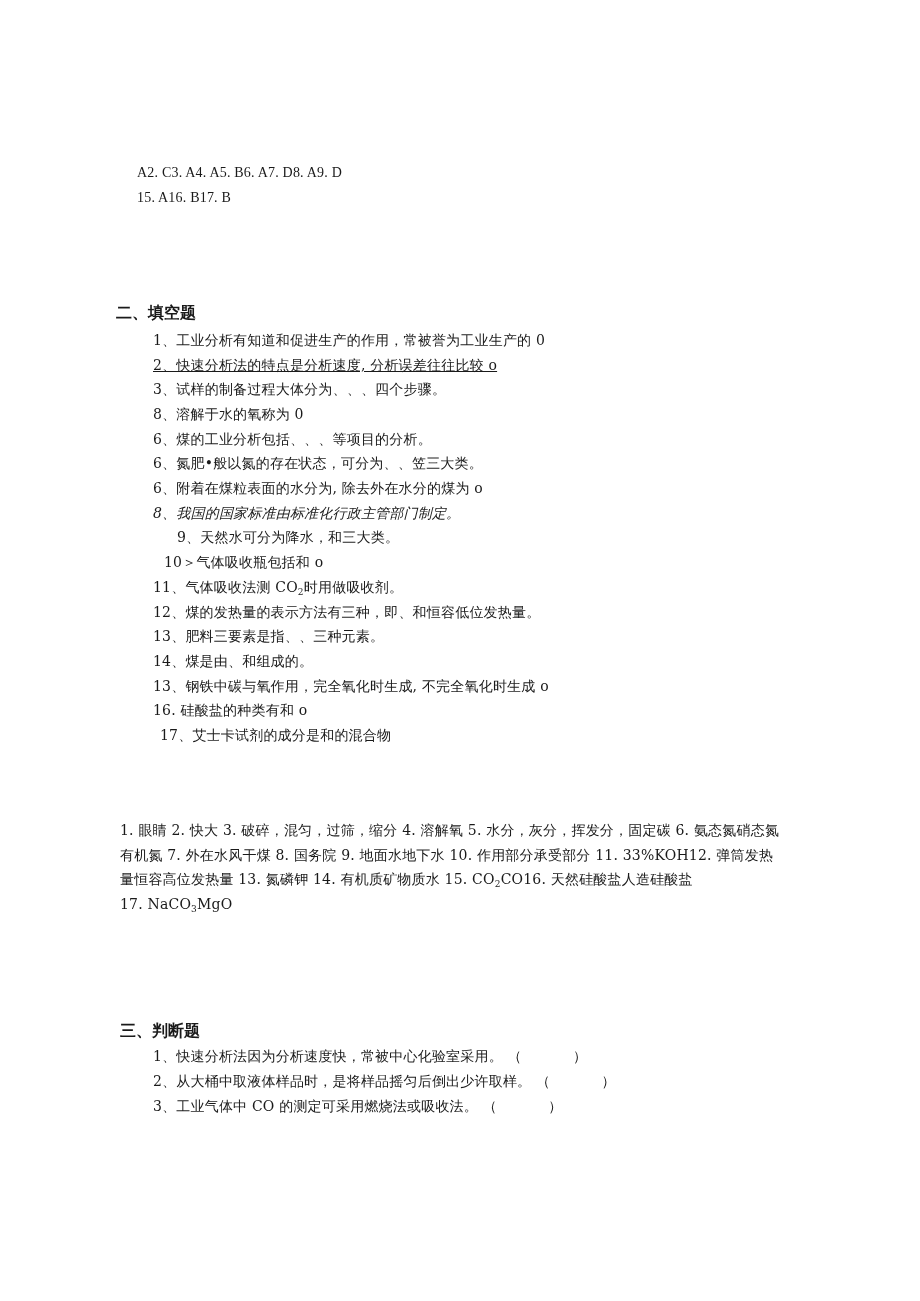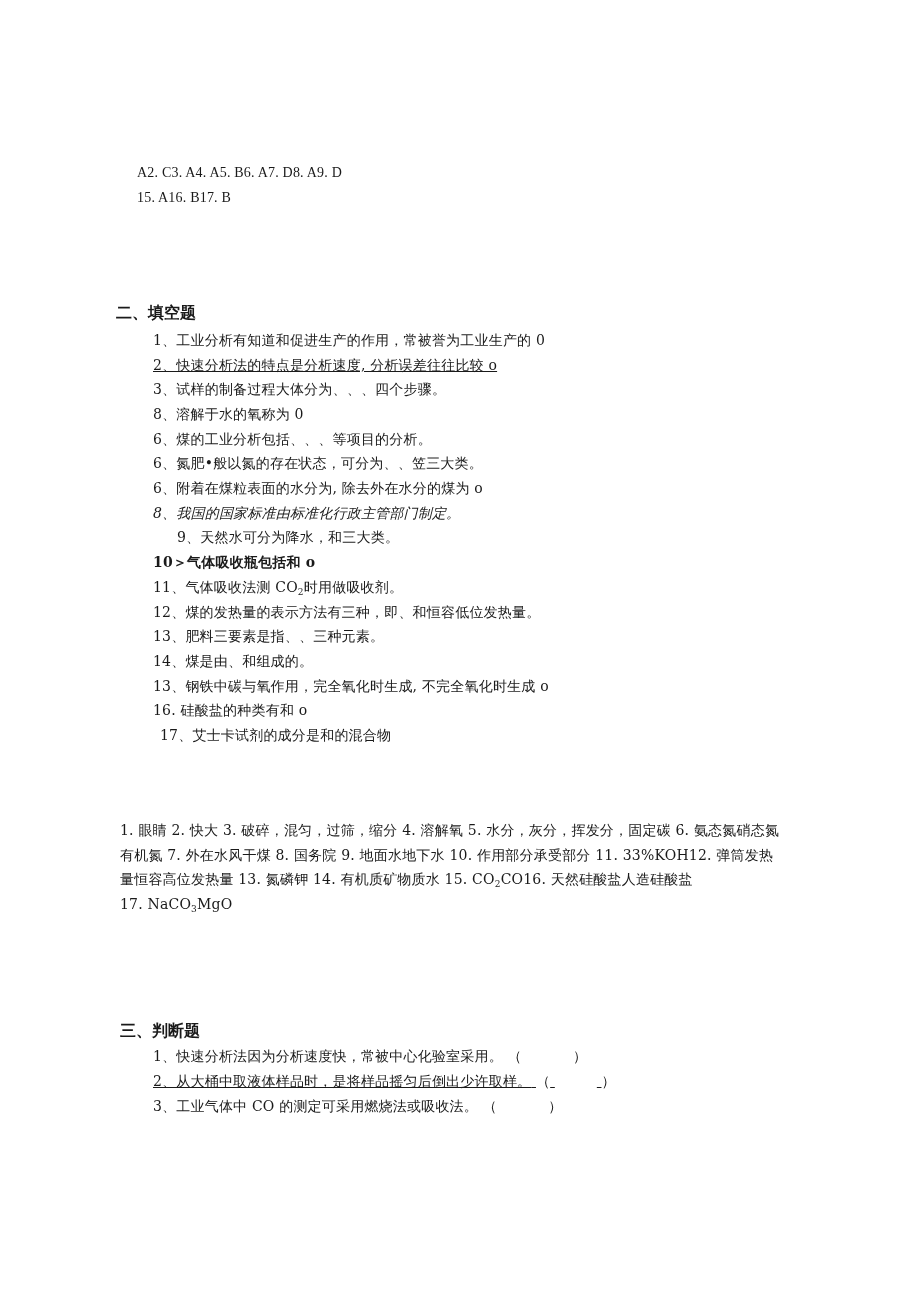"10＞气体吸收瓶包括和 o" div.line { font-weight: bold -> none; left: 153px -> 164px }
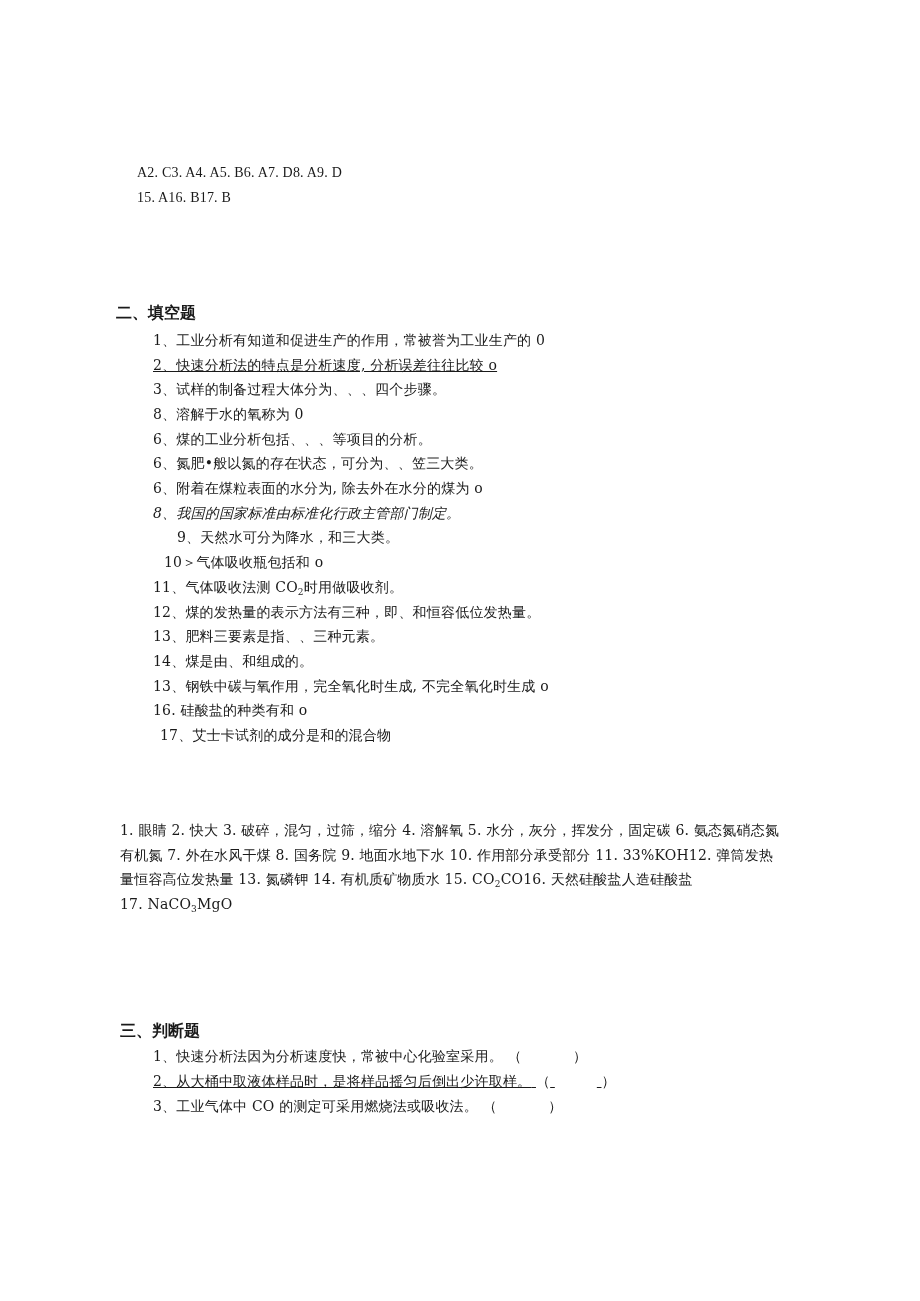"2、从大桶中取液体样品时，是将样品摇匀后倒出少许取样。 （ ）" div.line { text-decoration: underline -> none }
